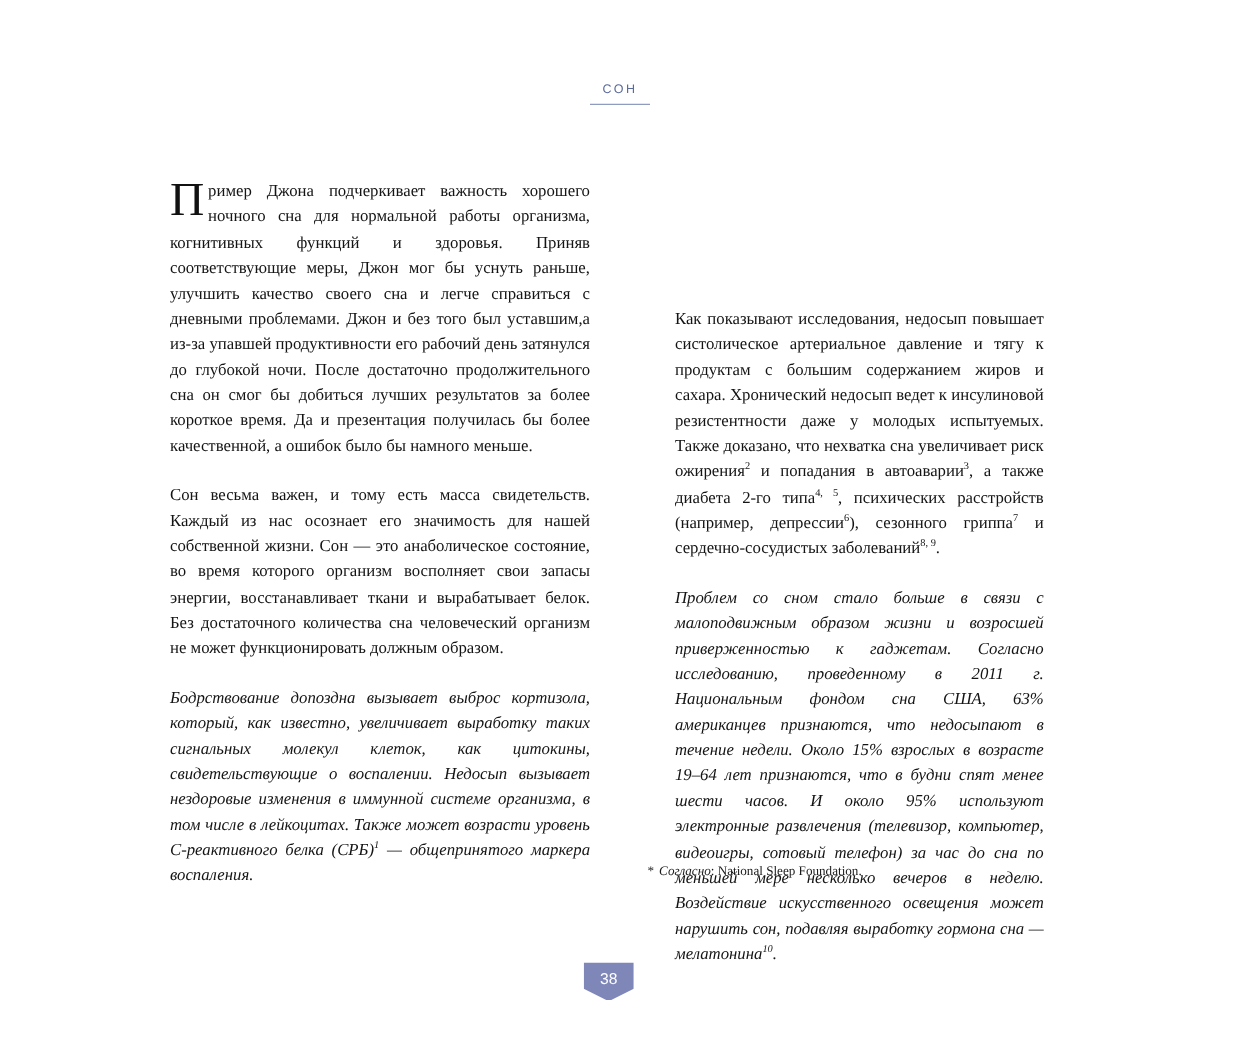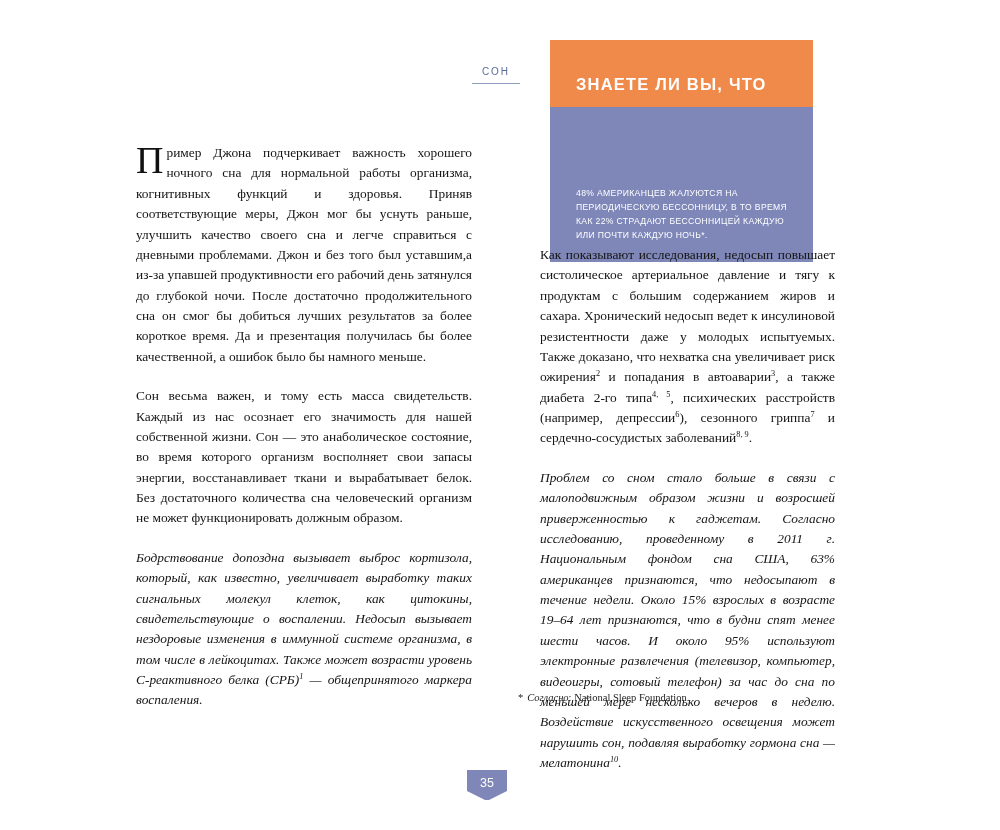"ЗНАЕТЕ ЛИ ВЫ, ЧТО" div.dyk-head { html: <div> <div>ЗНАЕТЕ ЛИ ВЫ, ЧТО</div> </div> -> none }
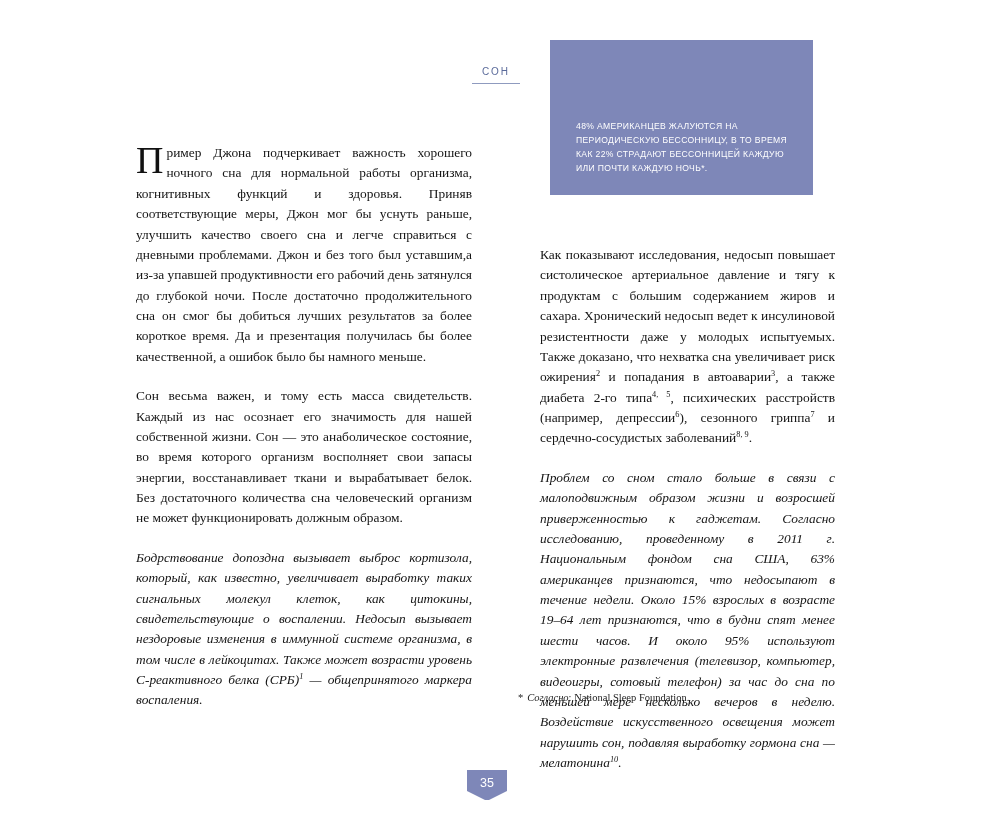"48% АМЕРИКАНЦЕВ ЖАЛУЮТСЯ НА" div.dyk-body { html: <div> <div>48% АМЕРИКАНЦЕВ ЖАЛУЮТСЯ НА ПЕРИОДИЧЕСКУЮ БЕССОННИЦУ, В ТО ВРЕМЯ КАК 22% СТРАДАЮТ БЕССОННИЦЕЙ КАЖДУЮ ИЛИ ПОЧТИ КАЖДУЮ НОЧЬ*.</div> </div> -> none }
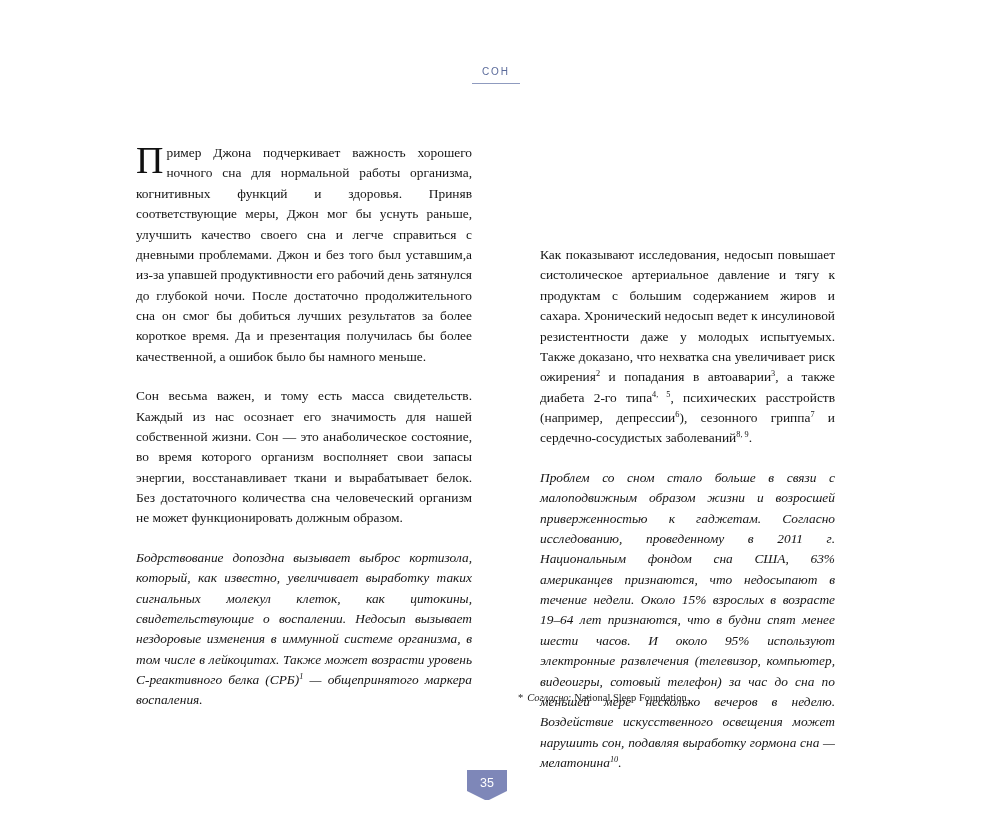"35" div.folio-num { text: 35 -> 38 }
